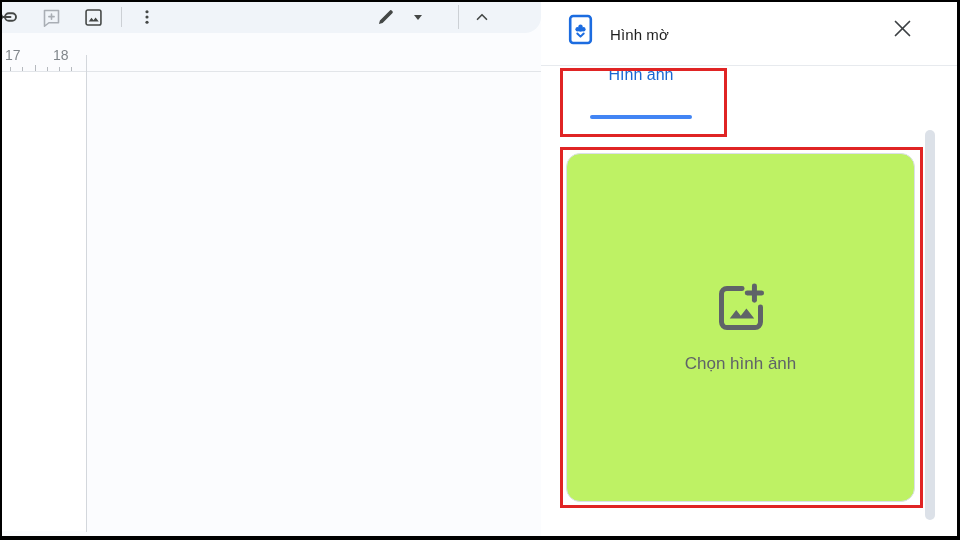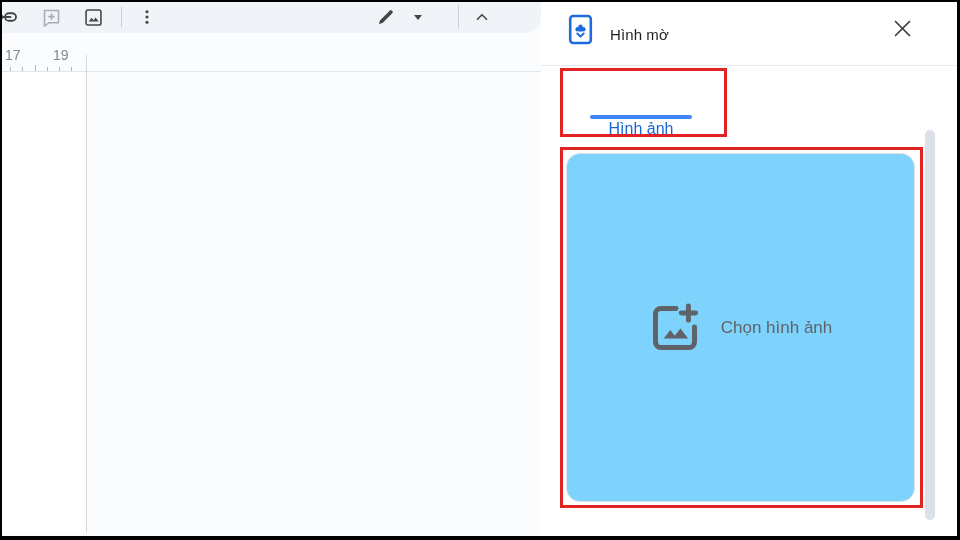"19" div.ruler-num { text: 19 -> 18 }
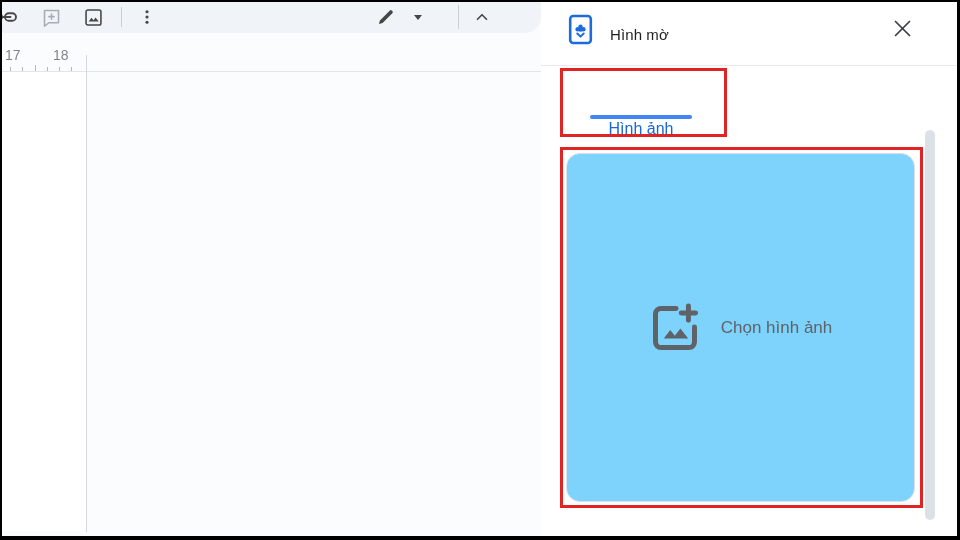"Hình ảnh" .tab { align-items: flex-end -> flex-start }
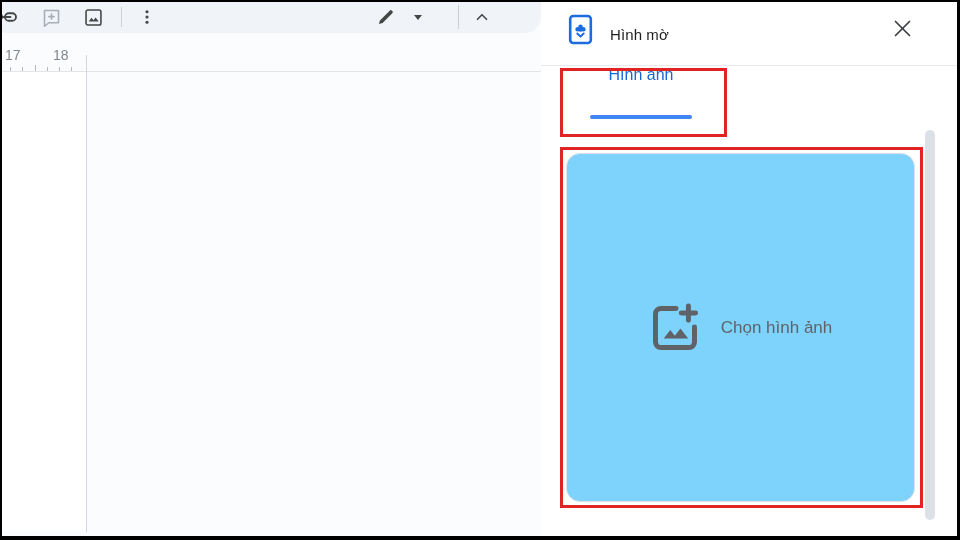"Chọn hình ảnh" .dropzone { background: #7dd3fc -> #bef264; flex-direction: none -> column }
